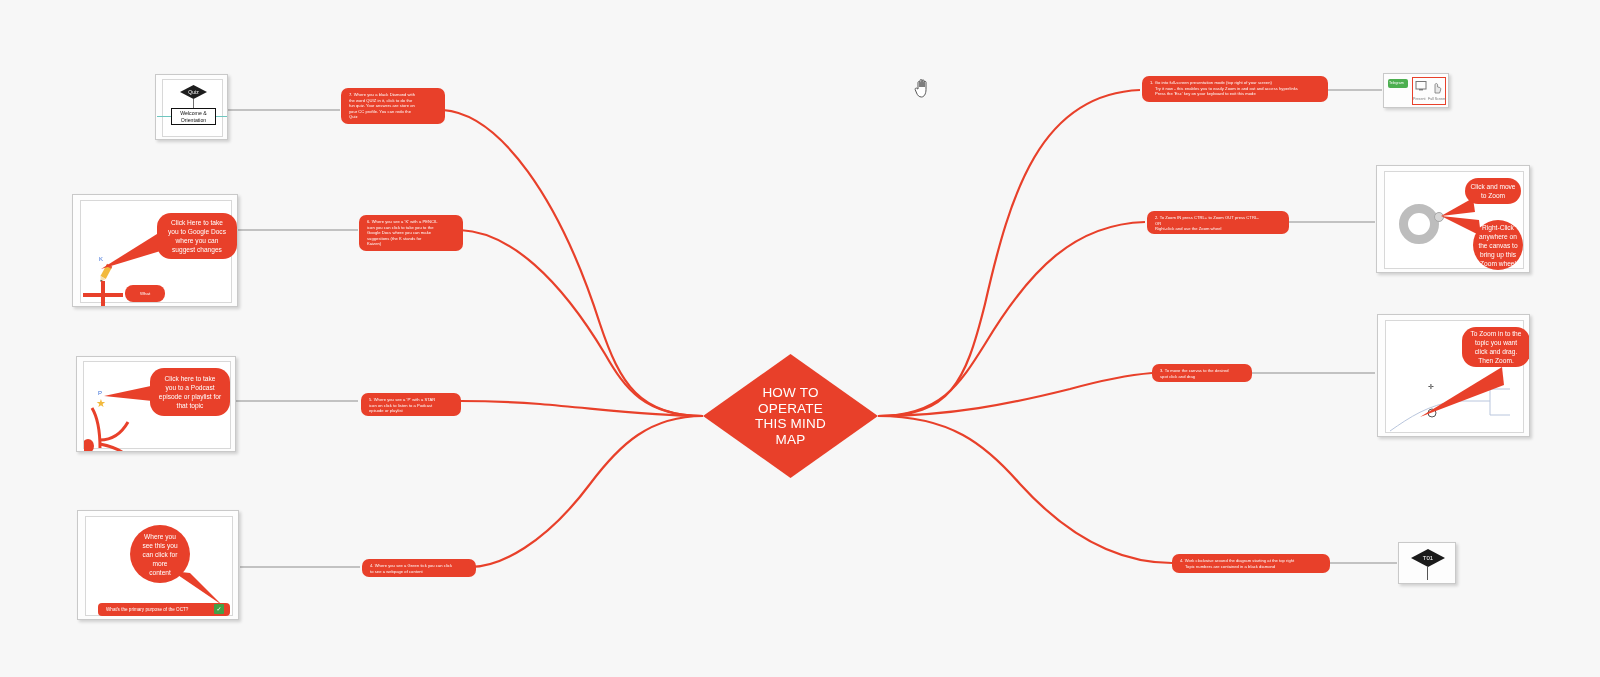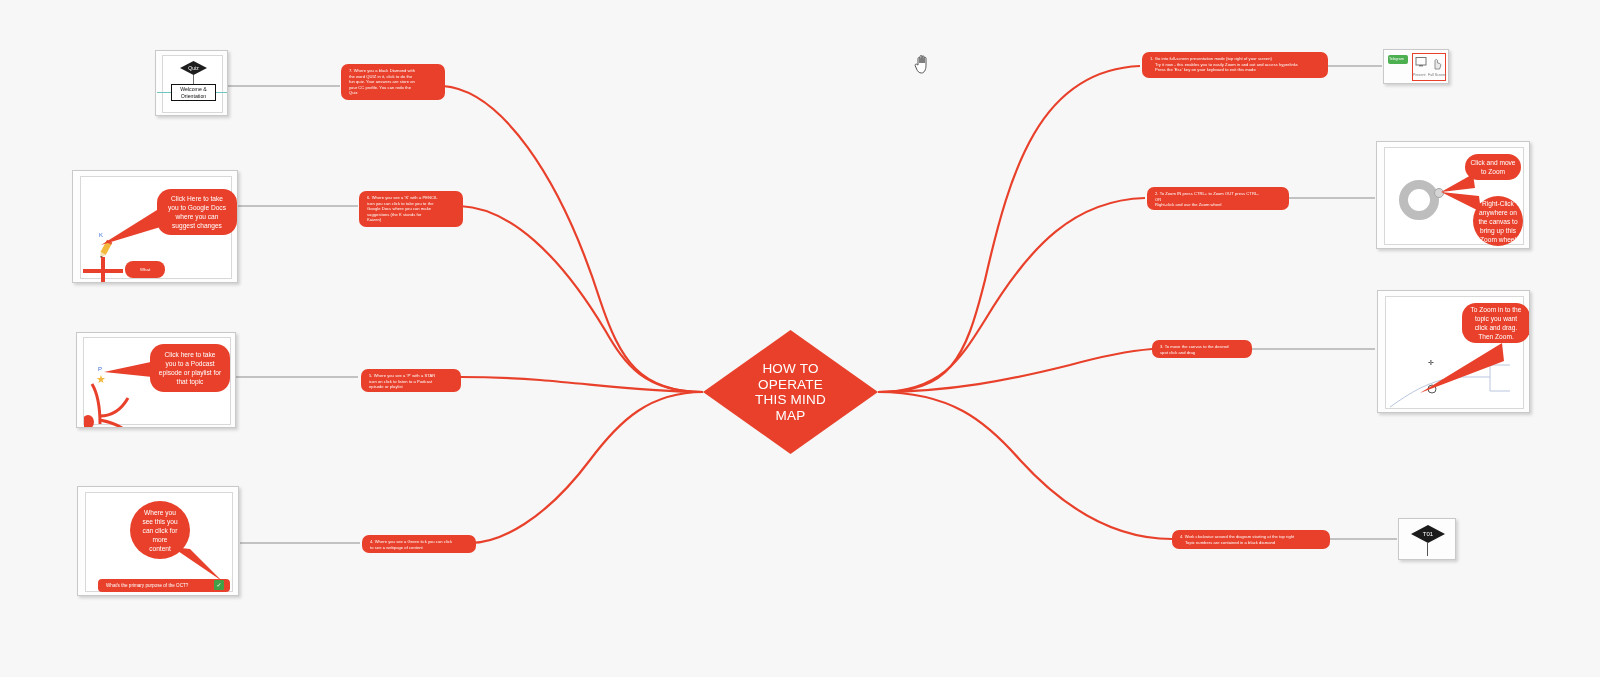"HOW TO" #canvas { margin-top: none -> 24px }
